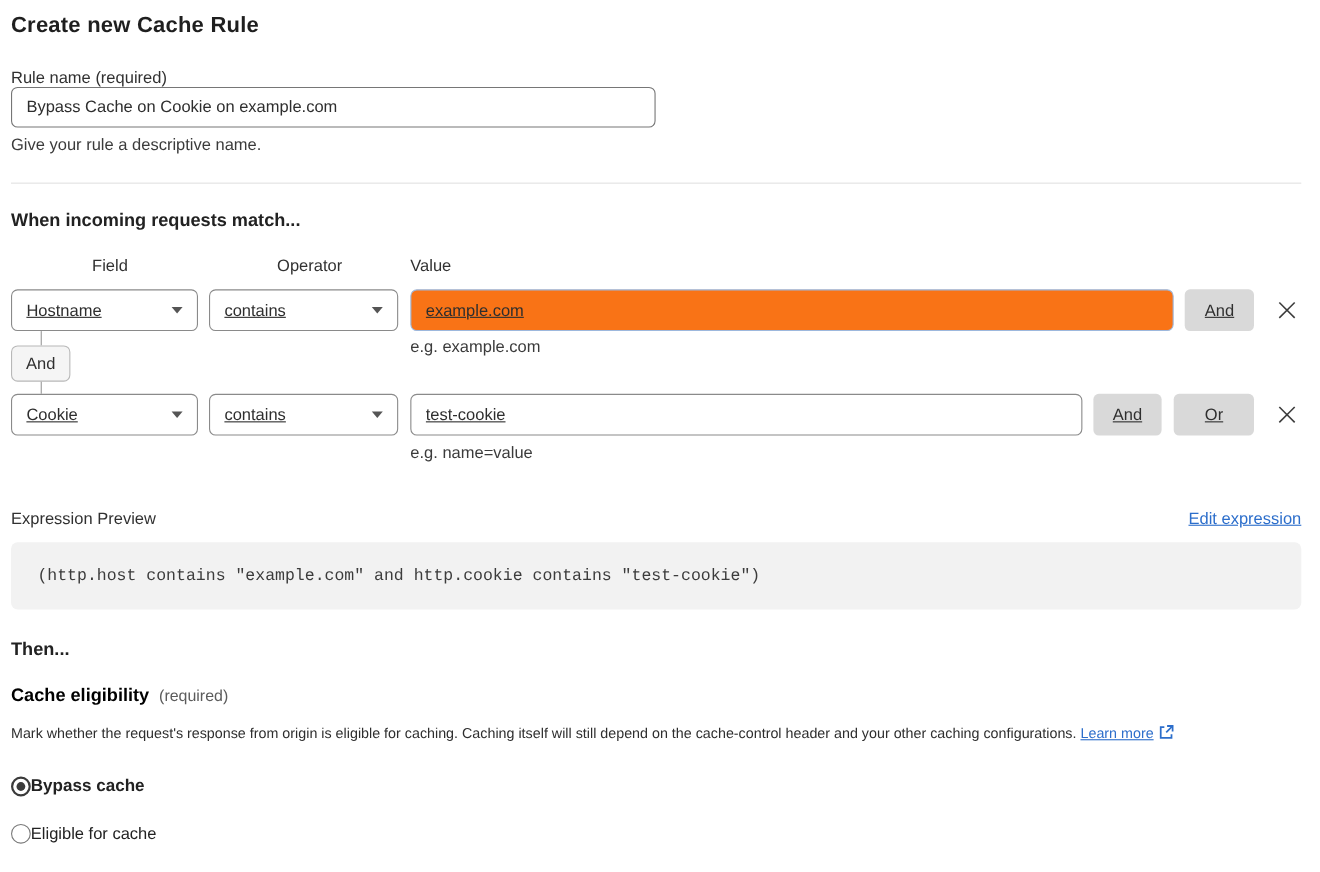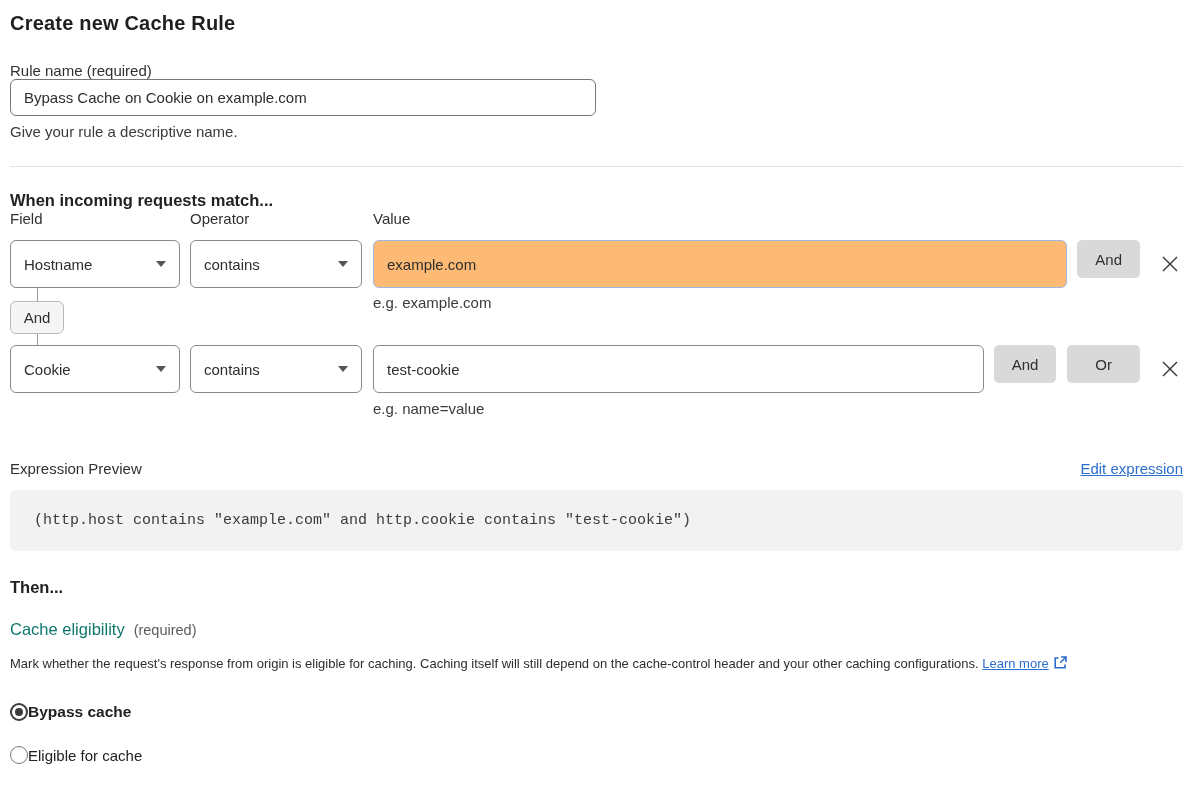"Field" .col-labels { margin-top: none -> 23px; text-align: none -> center }
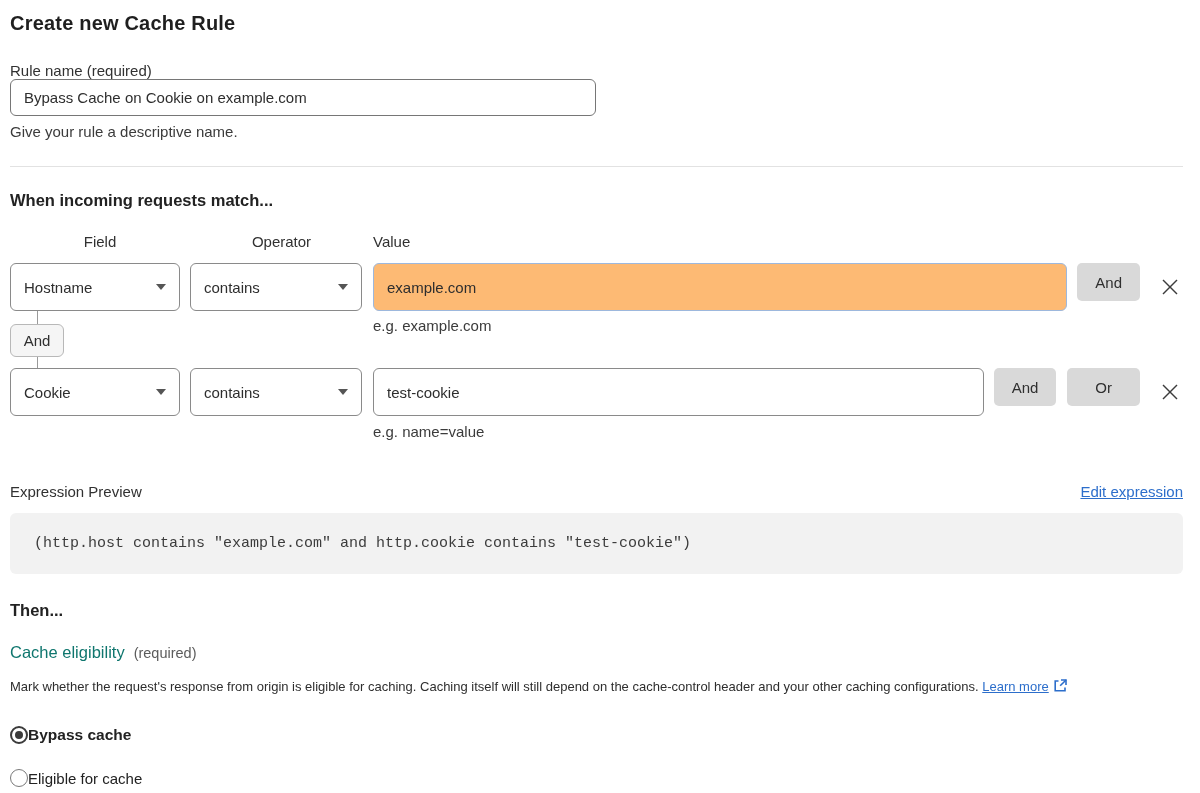"Hostname" .cond-row { height: 48px -> 38px; text-decoration: none -> underline }
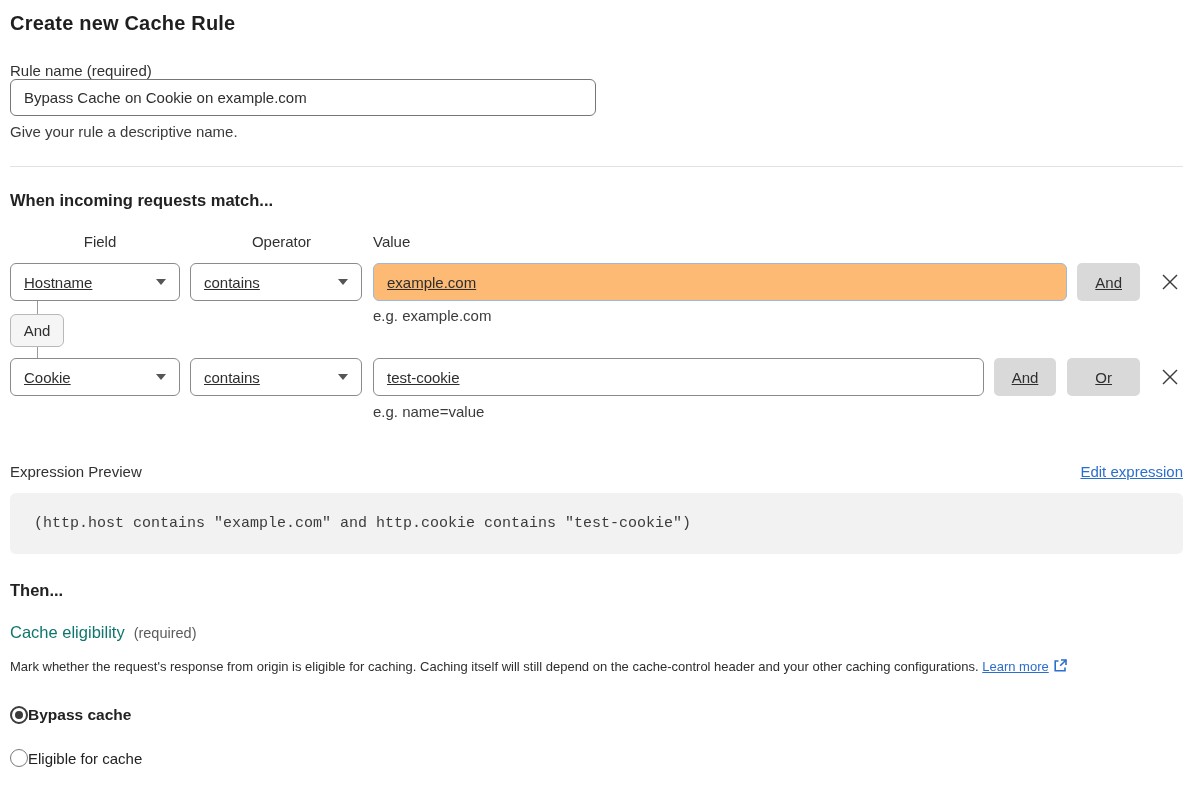"example.com" .value-highlight { background: #fdba74 -> #f97316 }
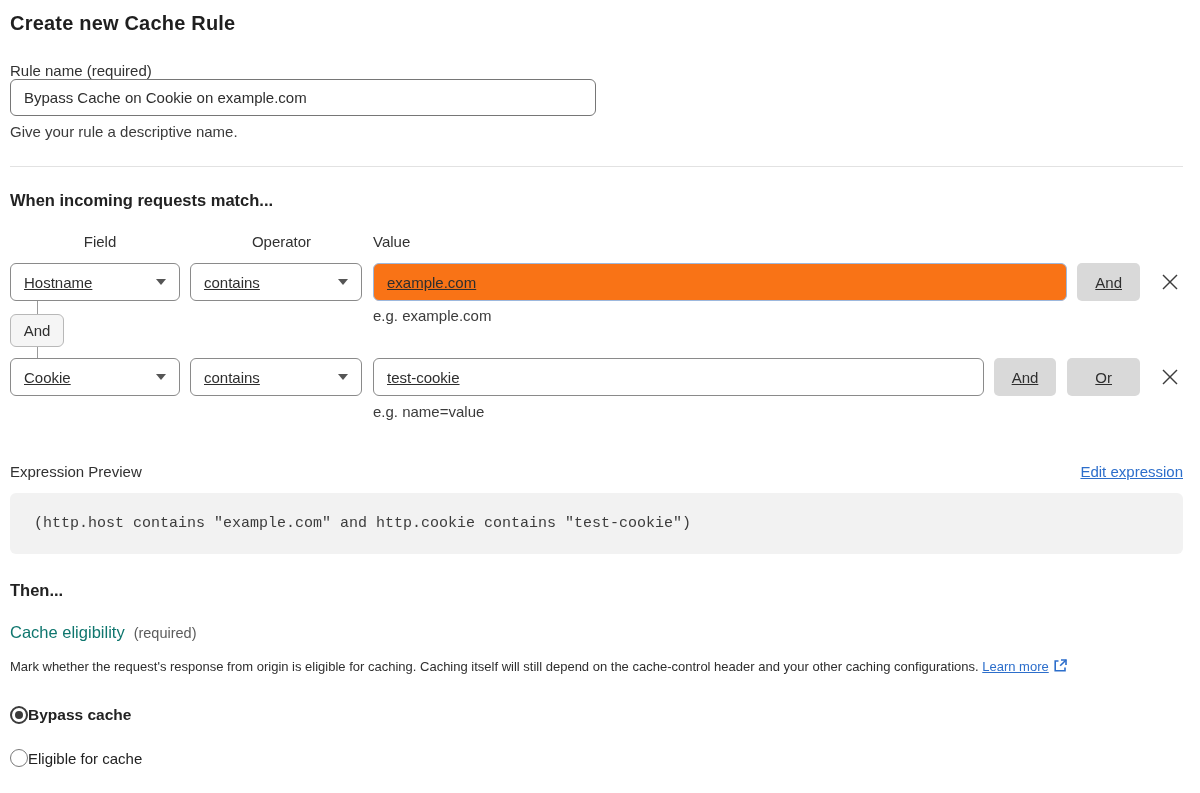"Cache eligibility" .elig-heading { color: #0f766e -> #000000; font-weight: 400 -> 700 }
